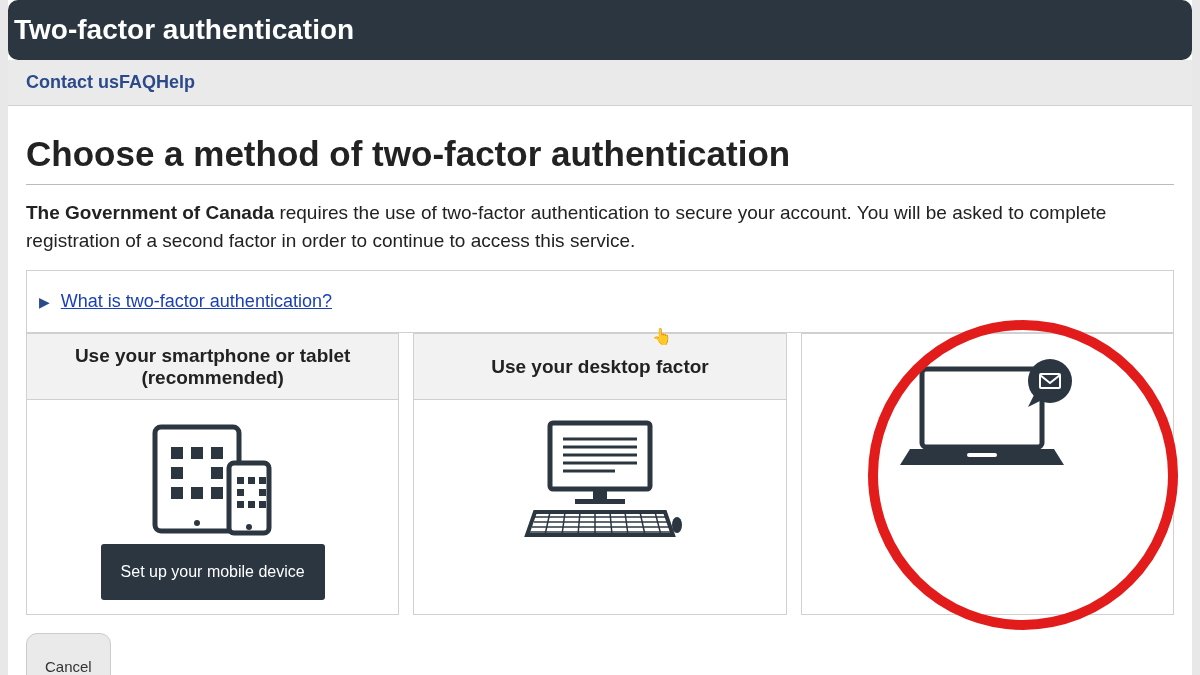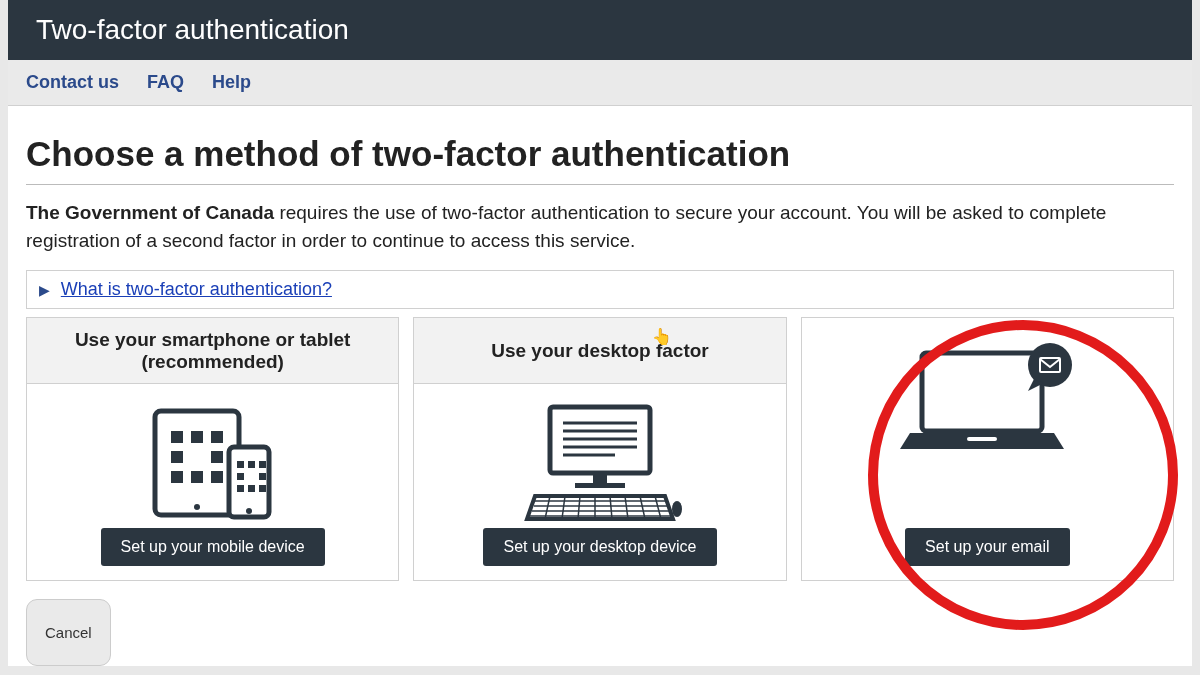"Two-factor authentication" .titlebar { border-radius: none -> 10px; font-weight: 400 -> 700; padding: 14px 28px -> 14px 6px }
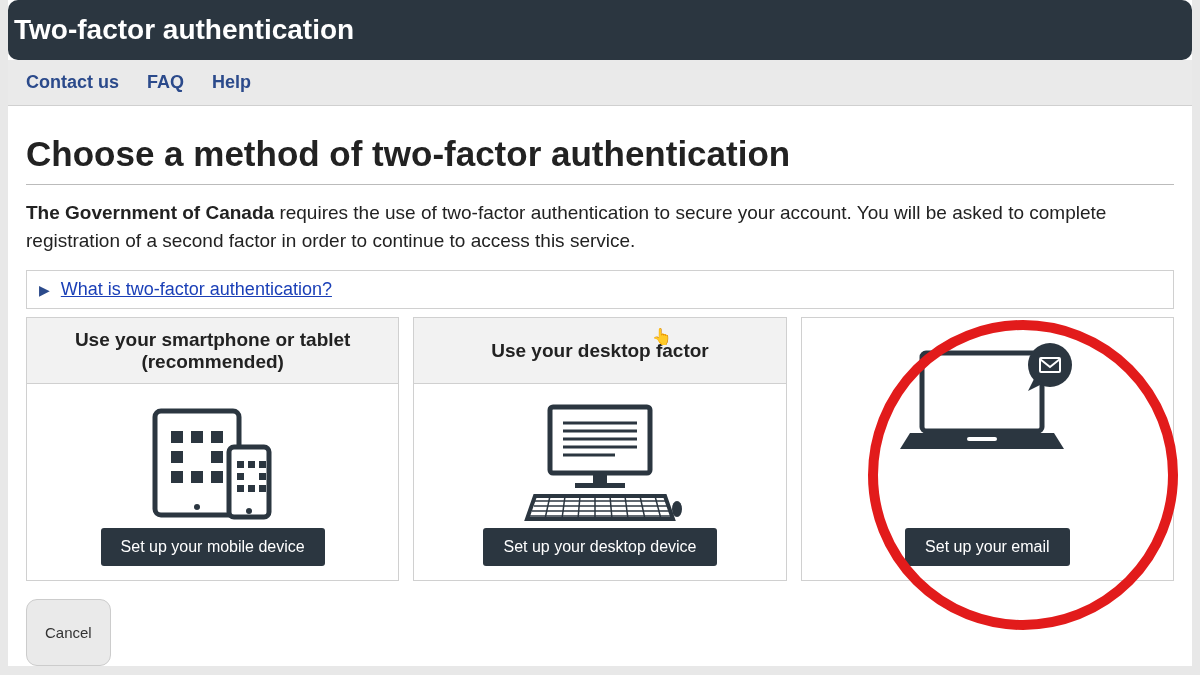"Contact us" .navbar { gap: 28px -> none }
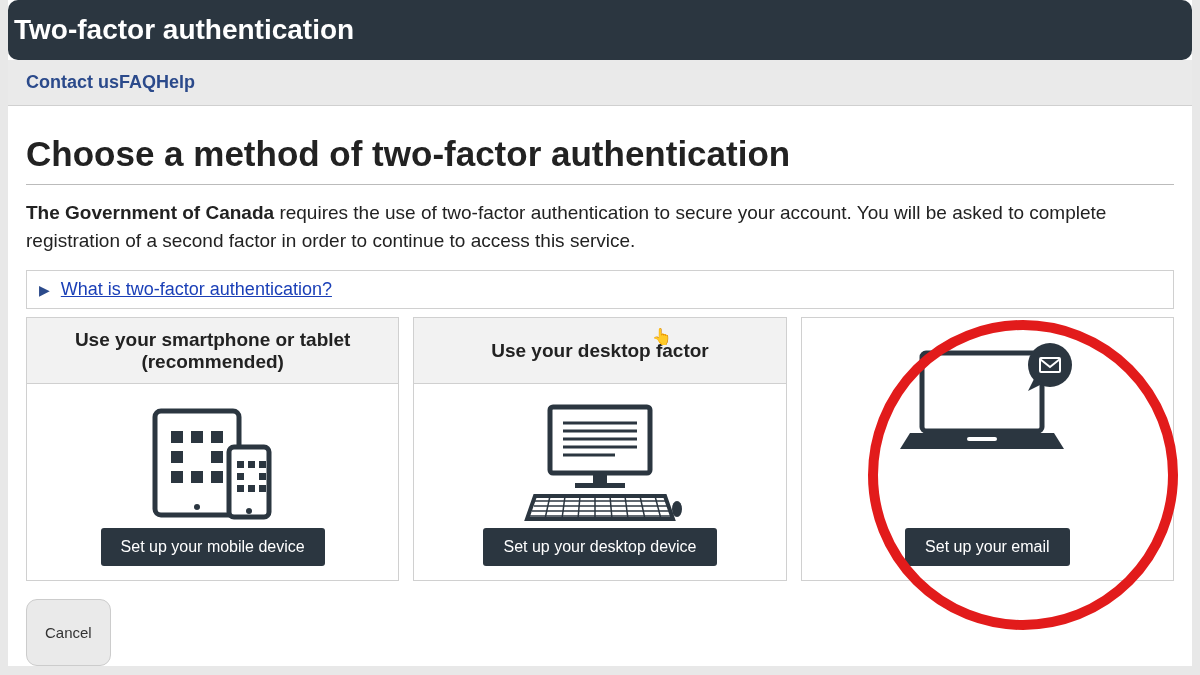"▶ What is two-factor authentication?" .disclosure { margin-bottom: 8px -> none; padding: 8px 12px -> 20px 12px }
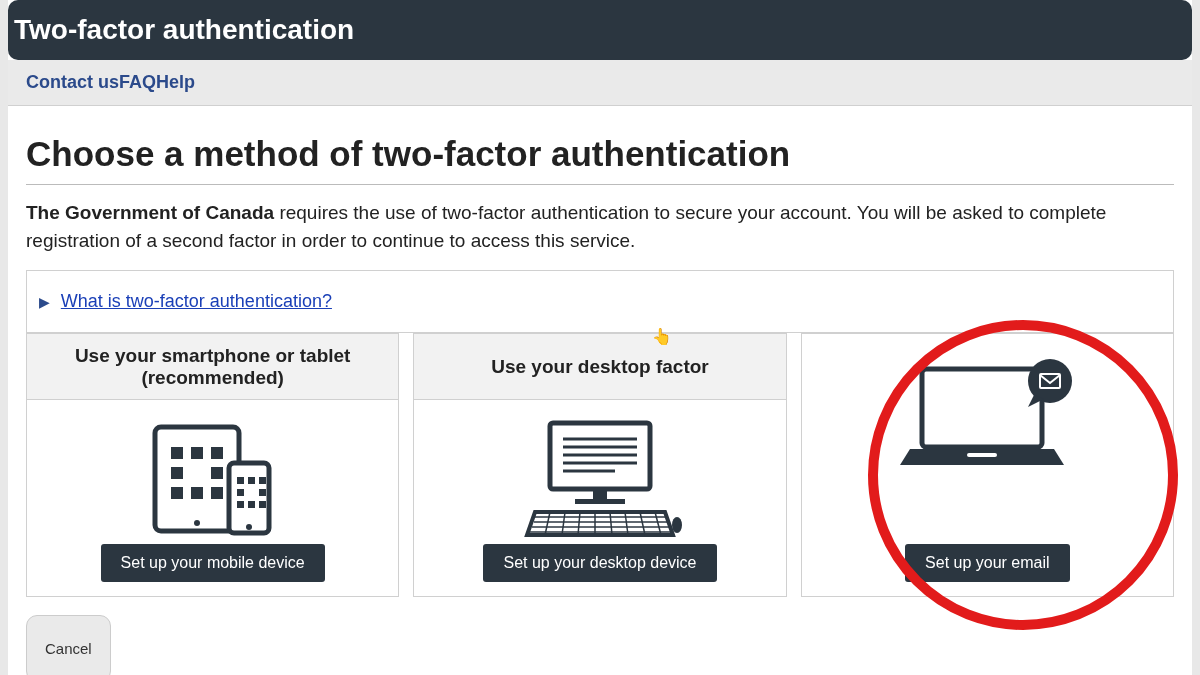"Set up your mobile device" .btn { padding: 10px 20px -> 19px 20px }
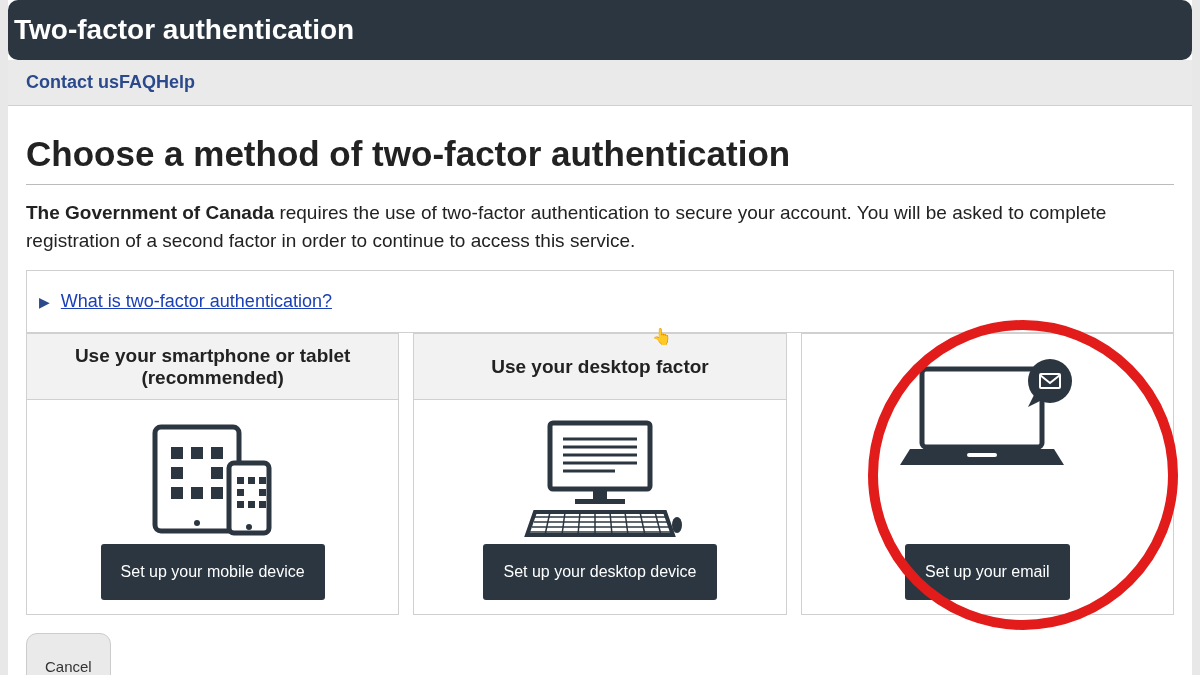"Set up your desktop device" button.btn { html: <button>Set up your desktop device</button> -> none }
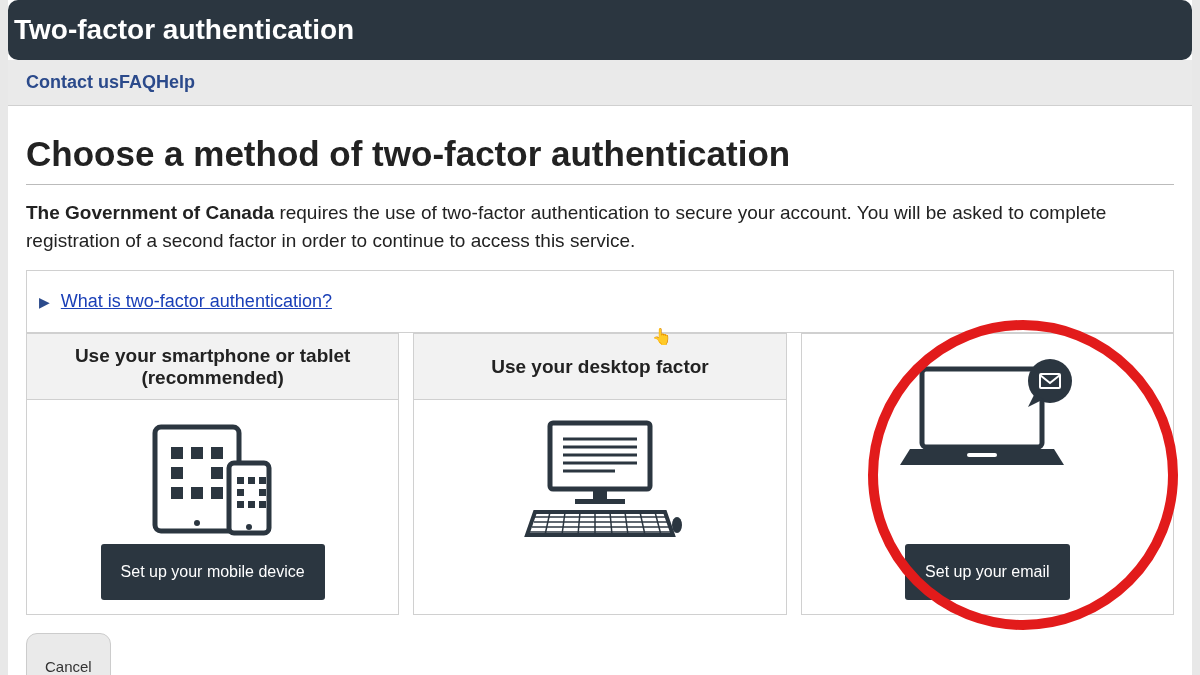"Set up your email" button.btn { html: <button>Set up your email</button> -> none }
